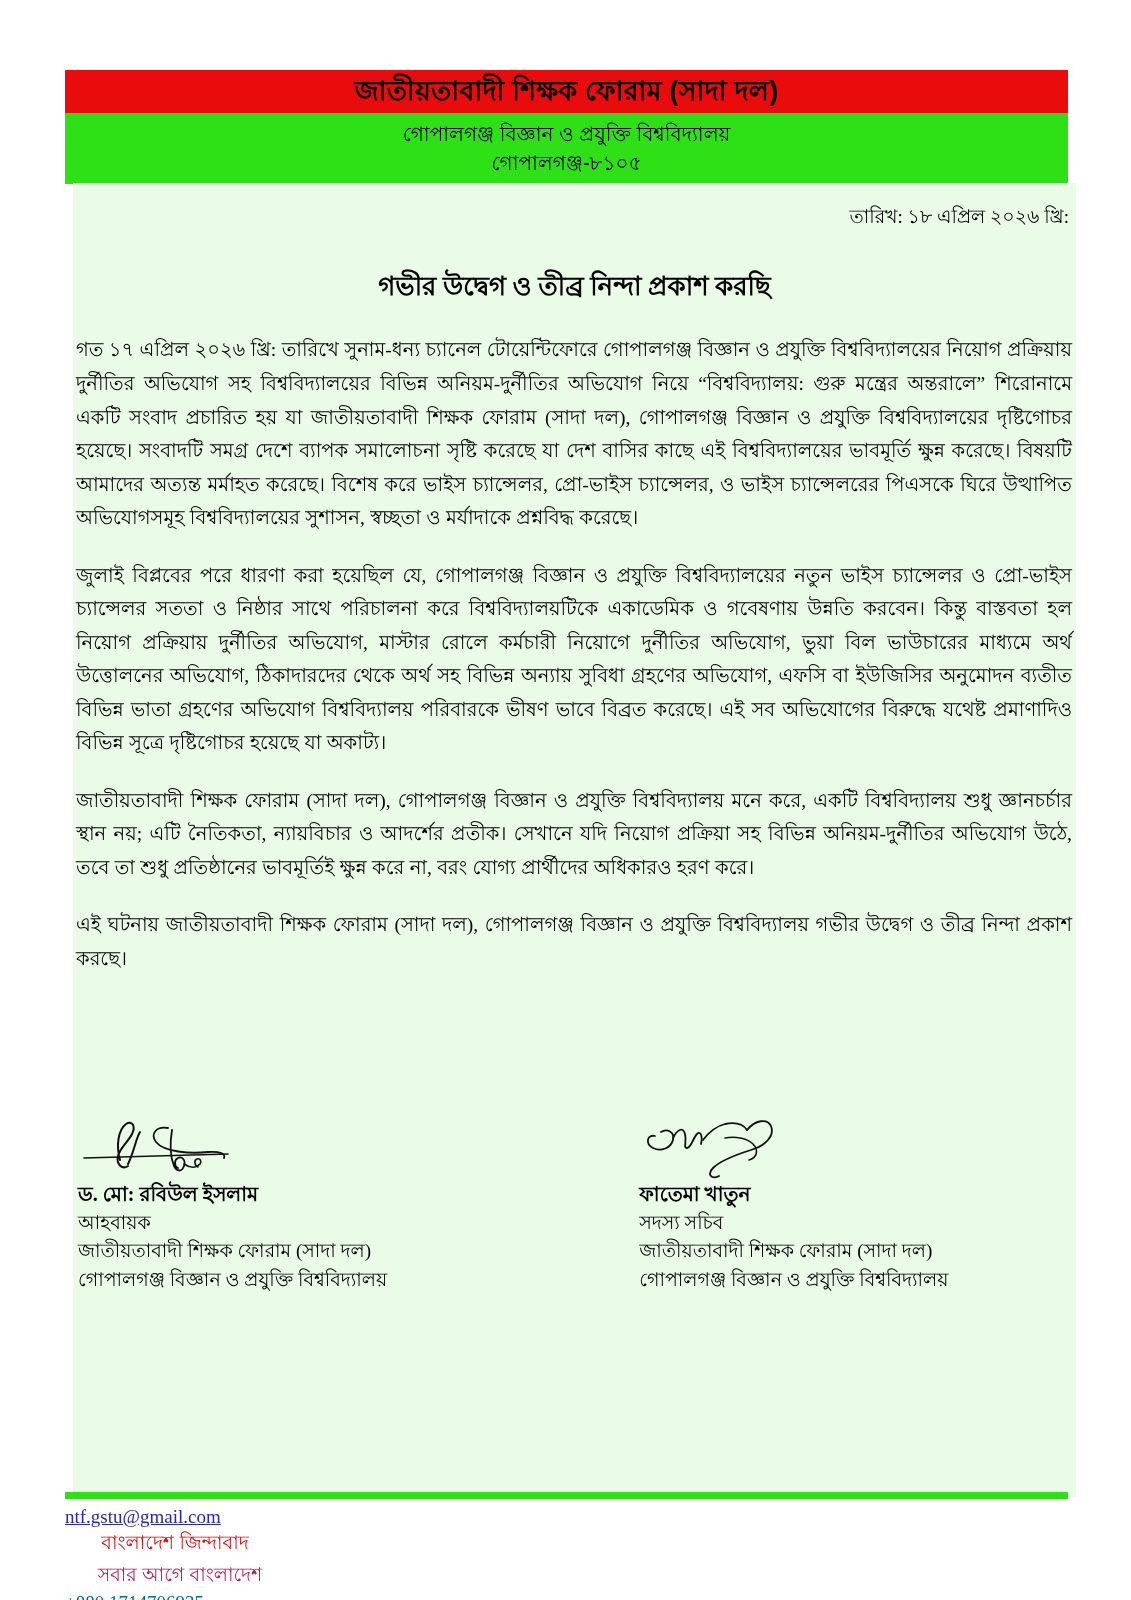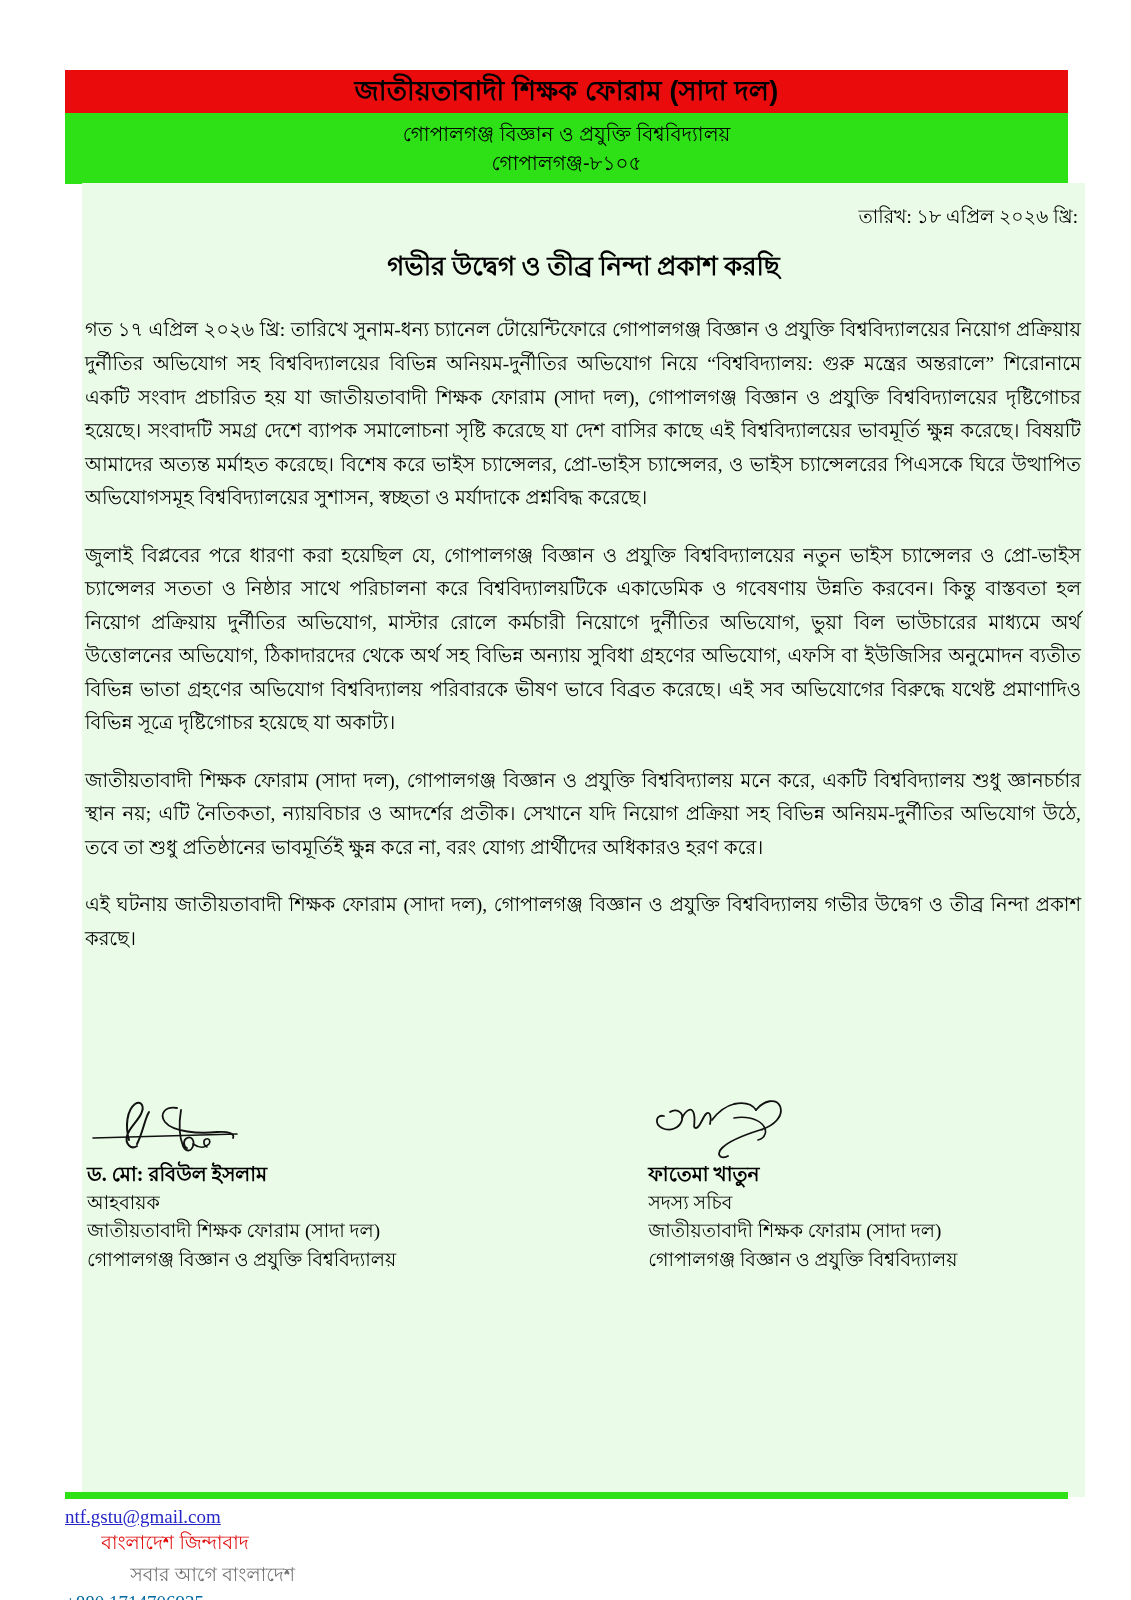"তারিখ: ১৮ এপ্রিল ২০২৬ খ্রি:" .sheet { left: 82px -> 73px }
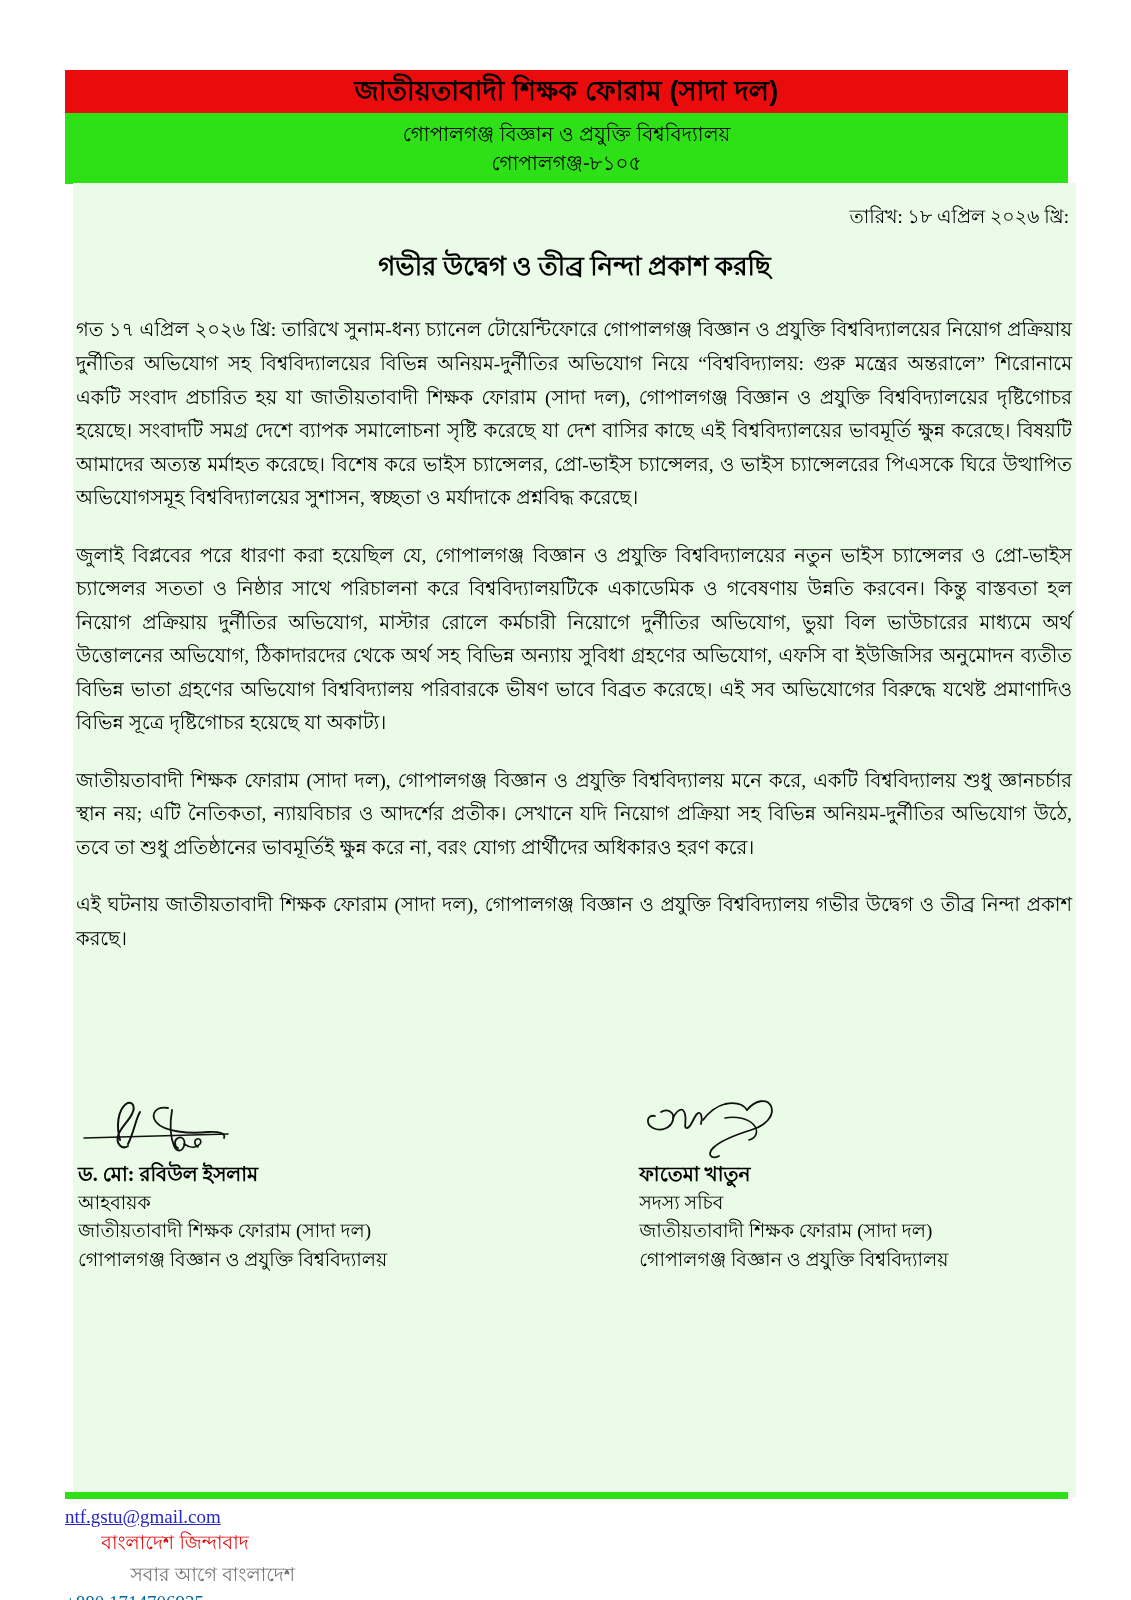"গভীর উদ্বেগ ও তীব্র নিন্দা" .doc-title { margin-top: 20px -> 40px }
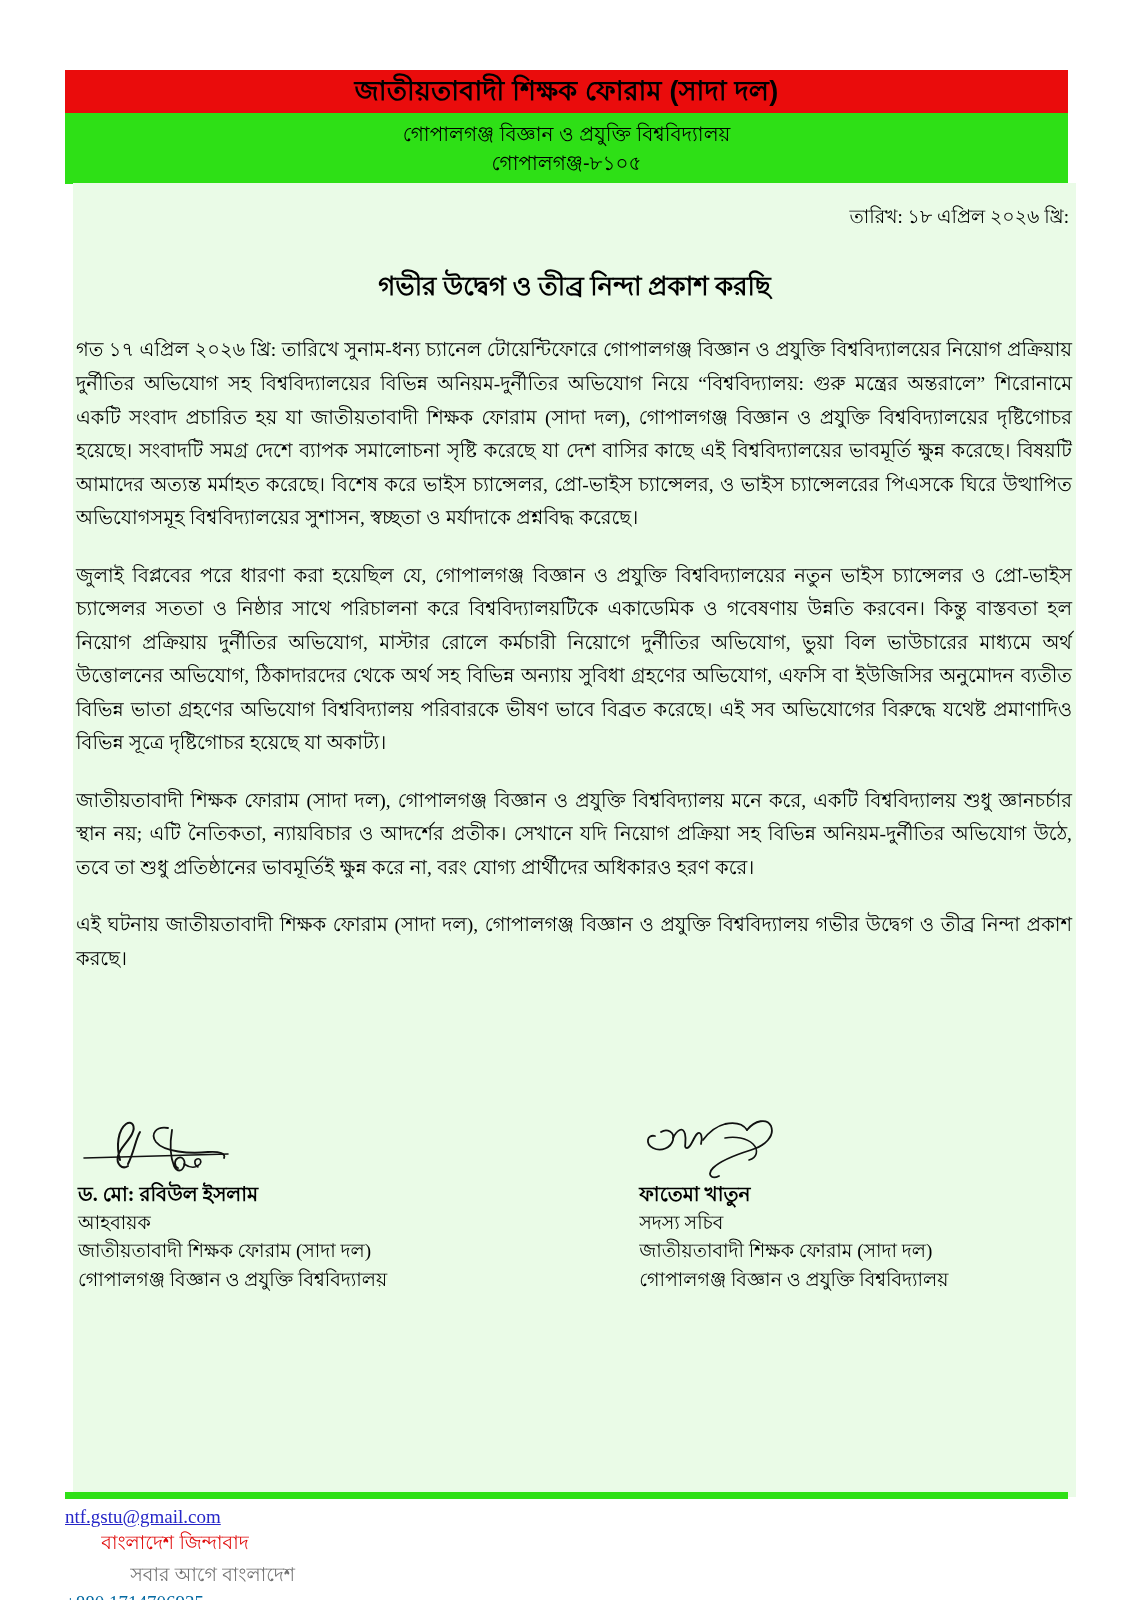"সবার আগে বাংলাদেশ" .f-slogan2 { color: #737373 -> #be185d; text-align: right -> center }
